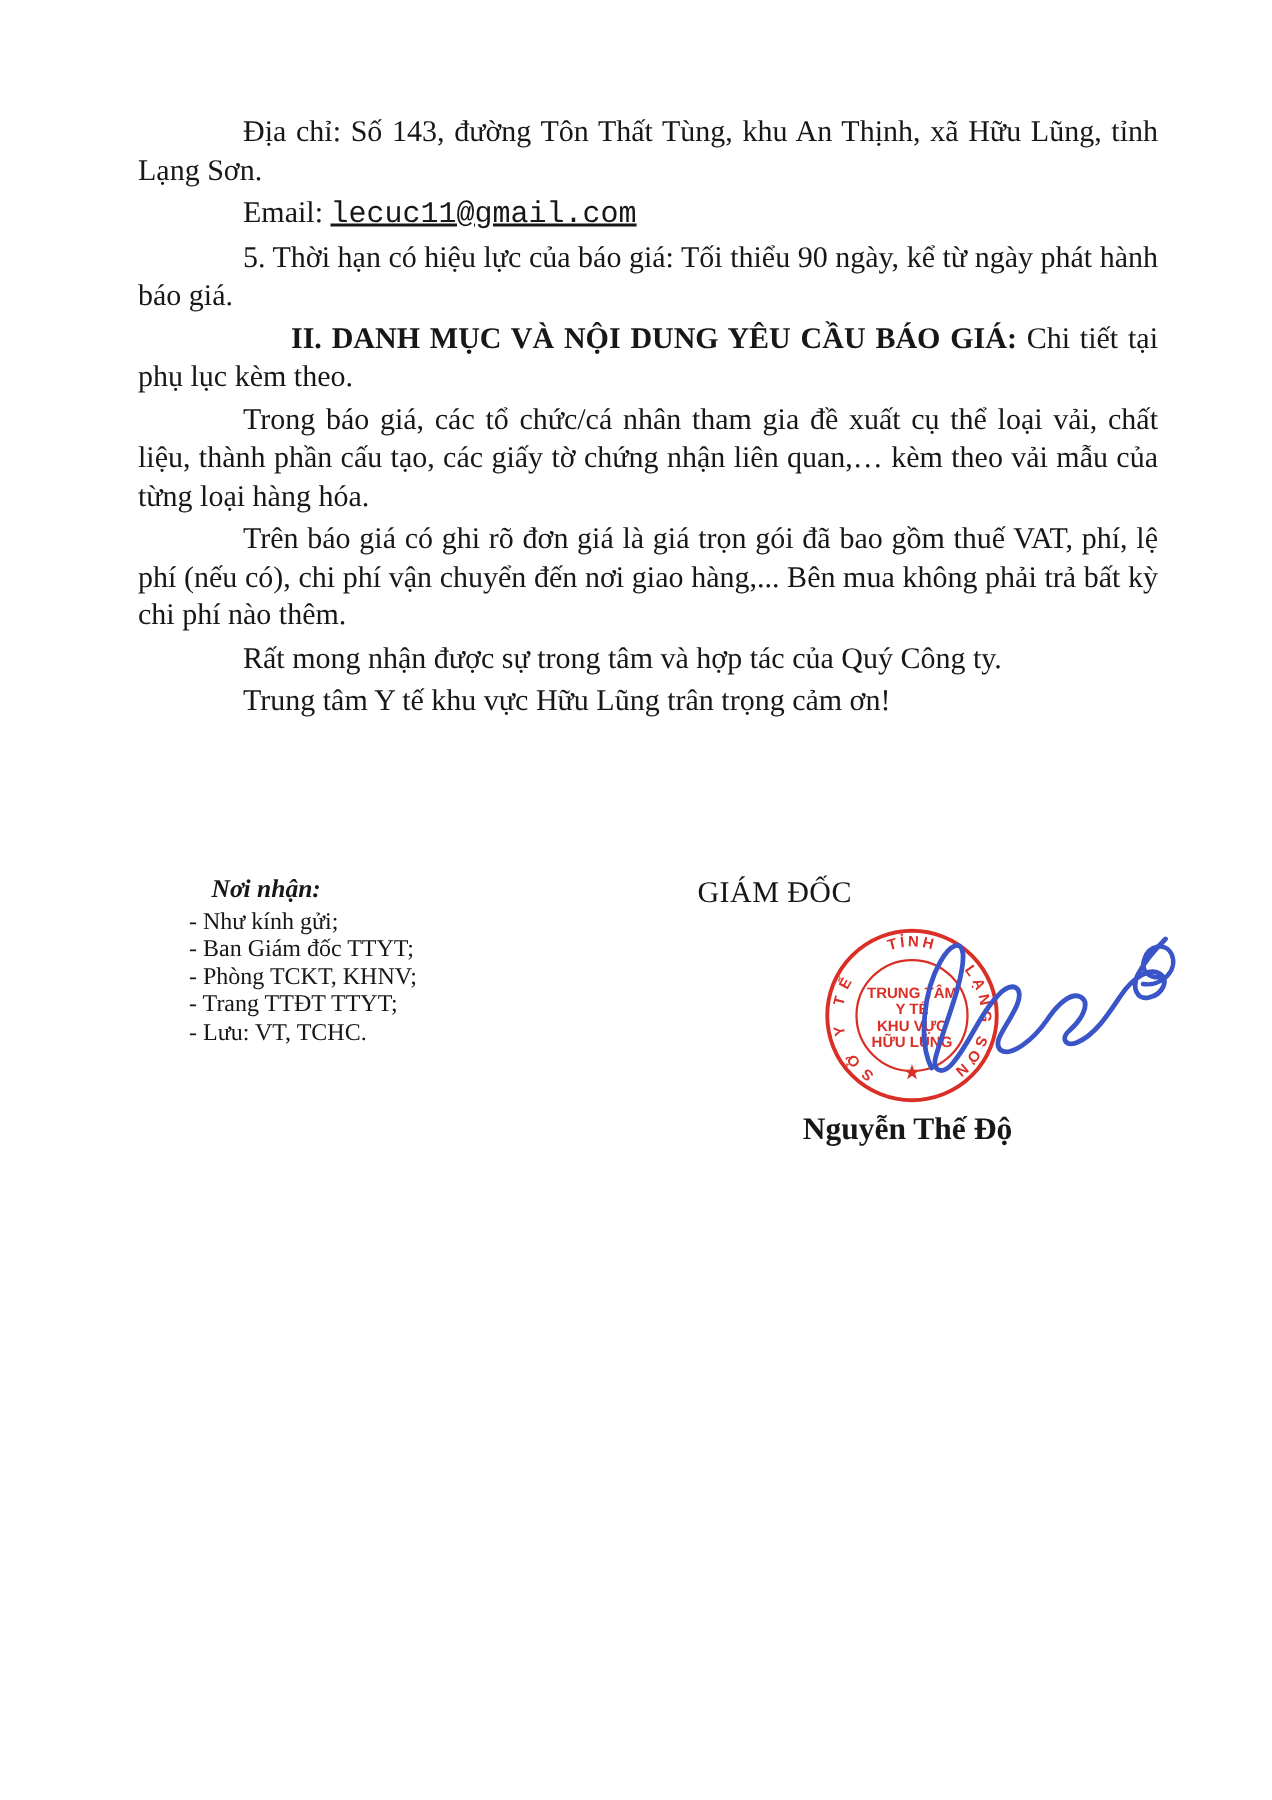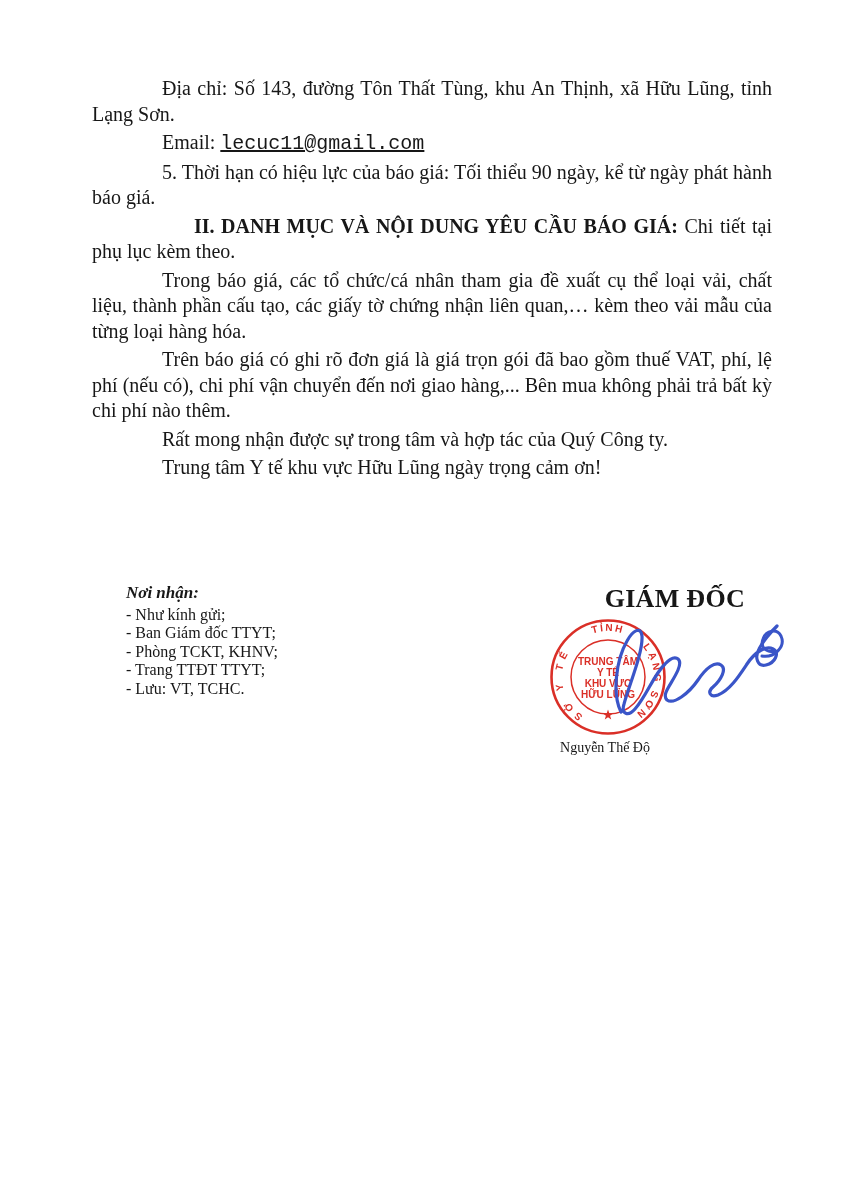"Trung tâm Y tế khu" p { text: ngày -> trân }
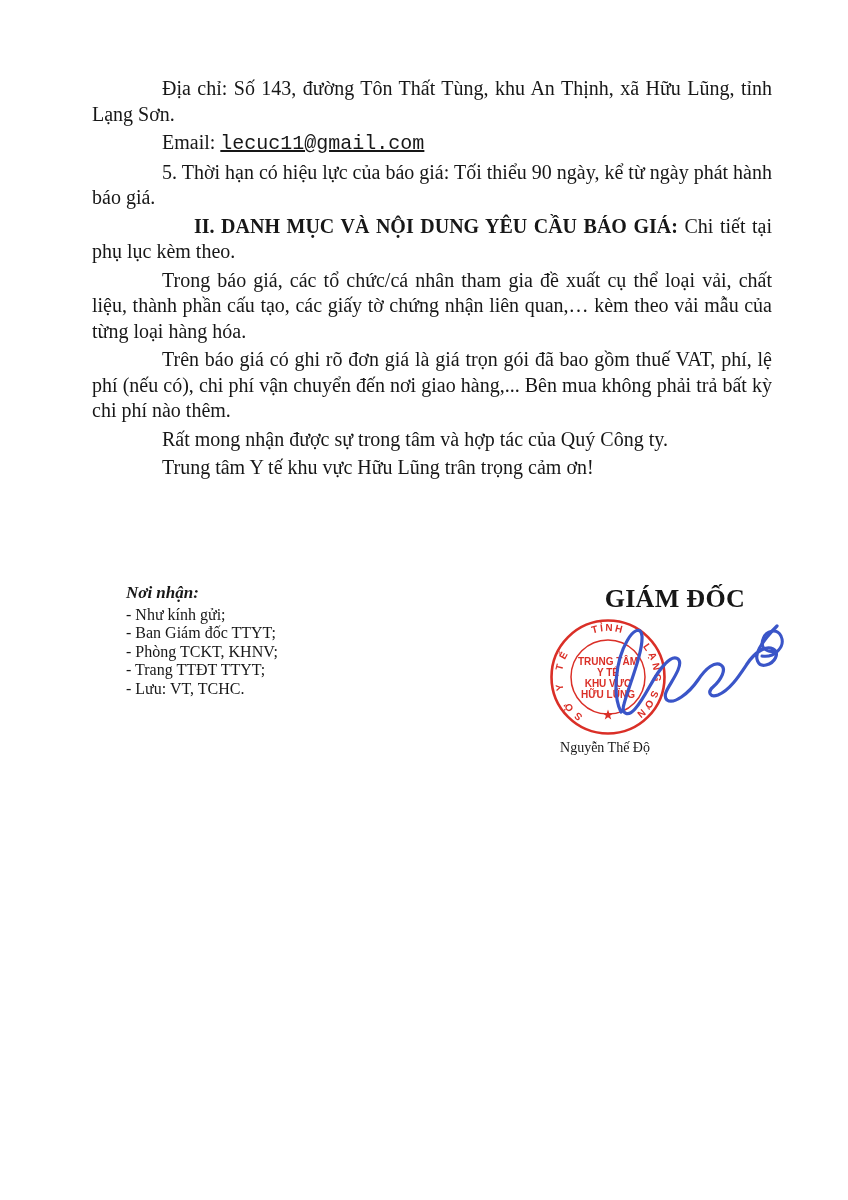"Nơi nhận:" .recipients-title { margin-left: none -> 15px }
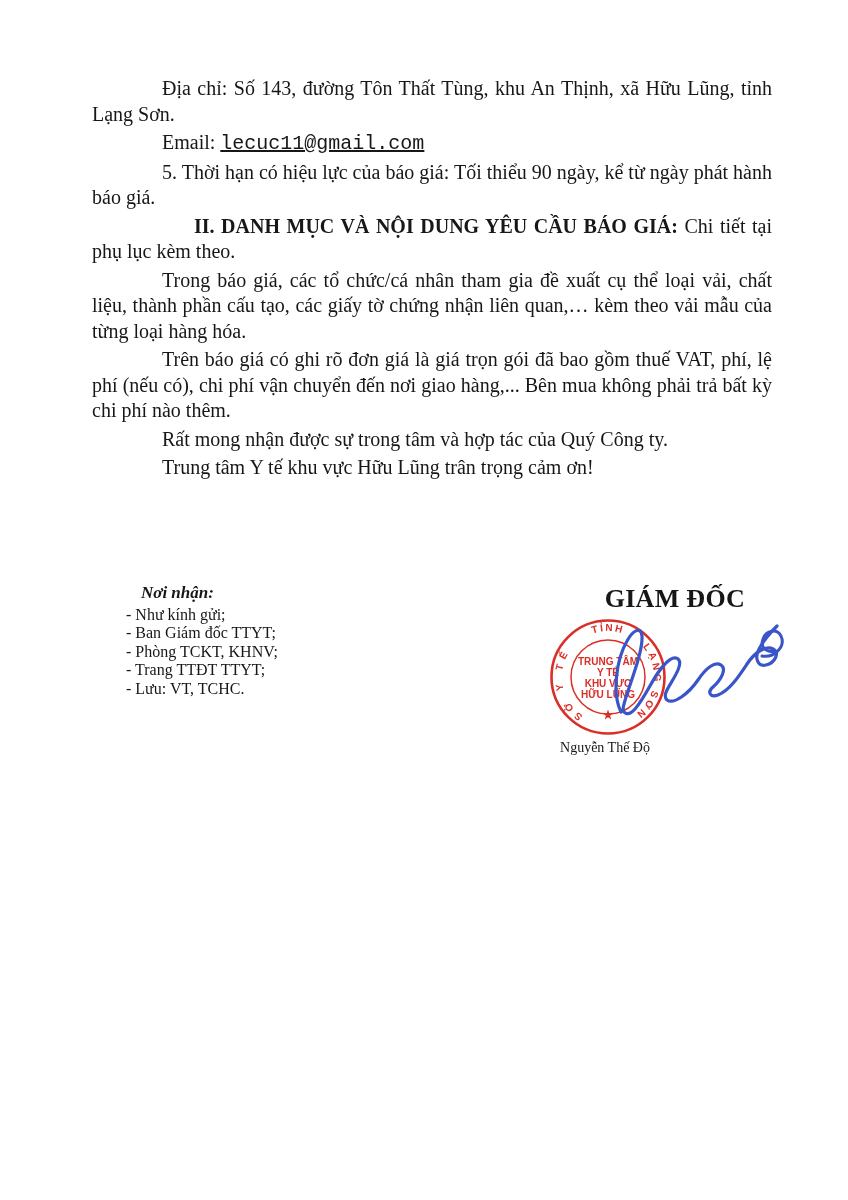"GIÁM ĐỐC" .director-block { font-size: 26px -> 20px; font-weight: bold -> normal; text-align: right -> left }
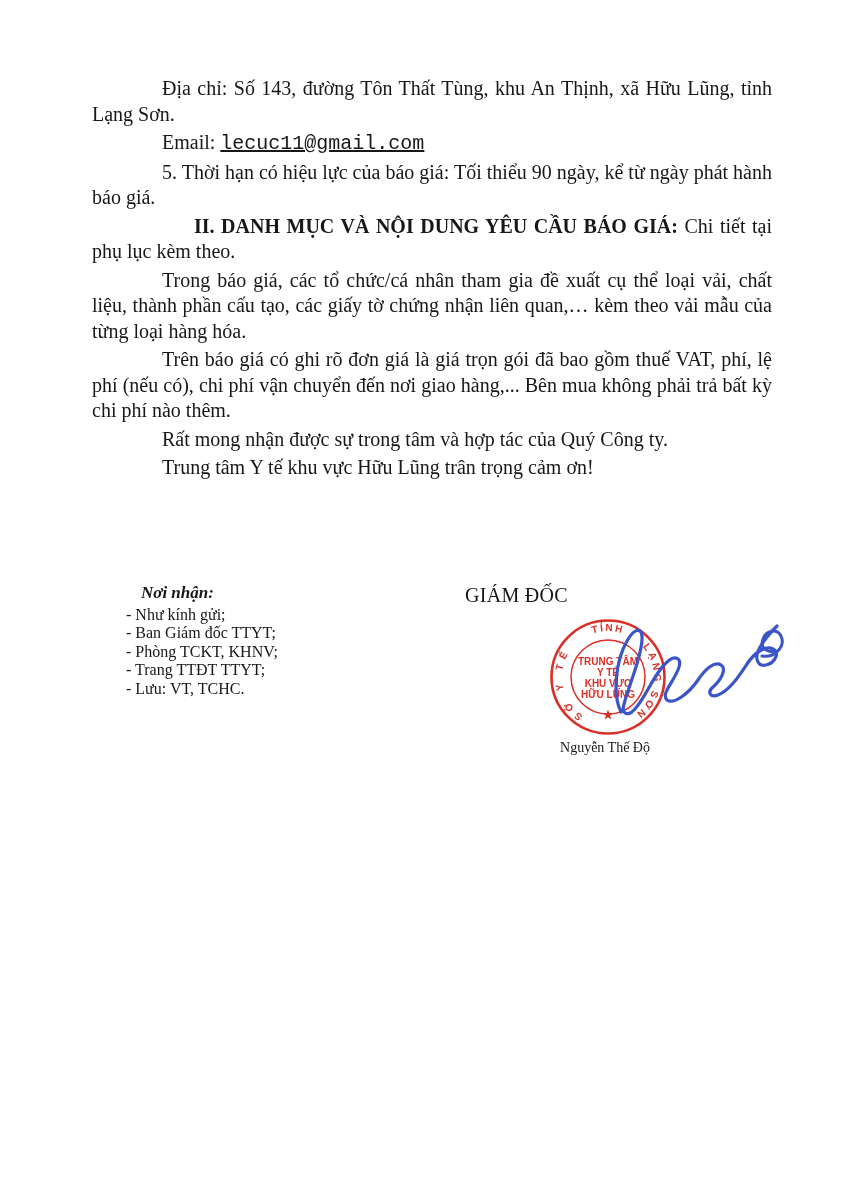"Nguyễn Thế Độ" .signer-name { font-size: 14px -> 21px; font-weight: normal -> bold }
